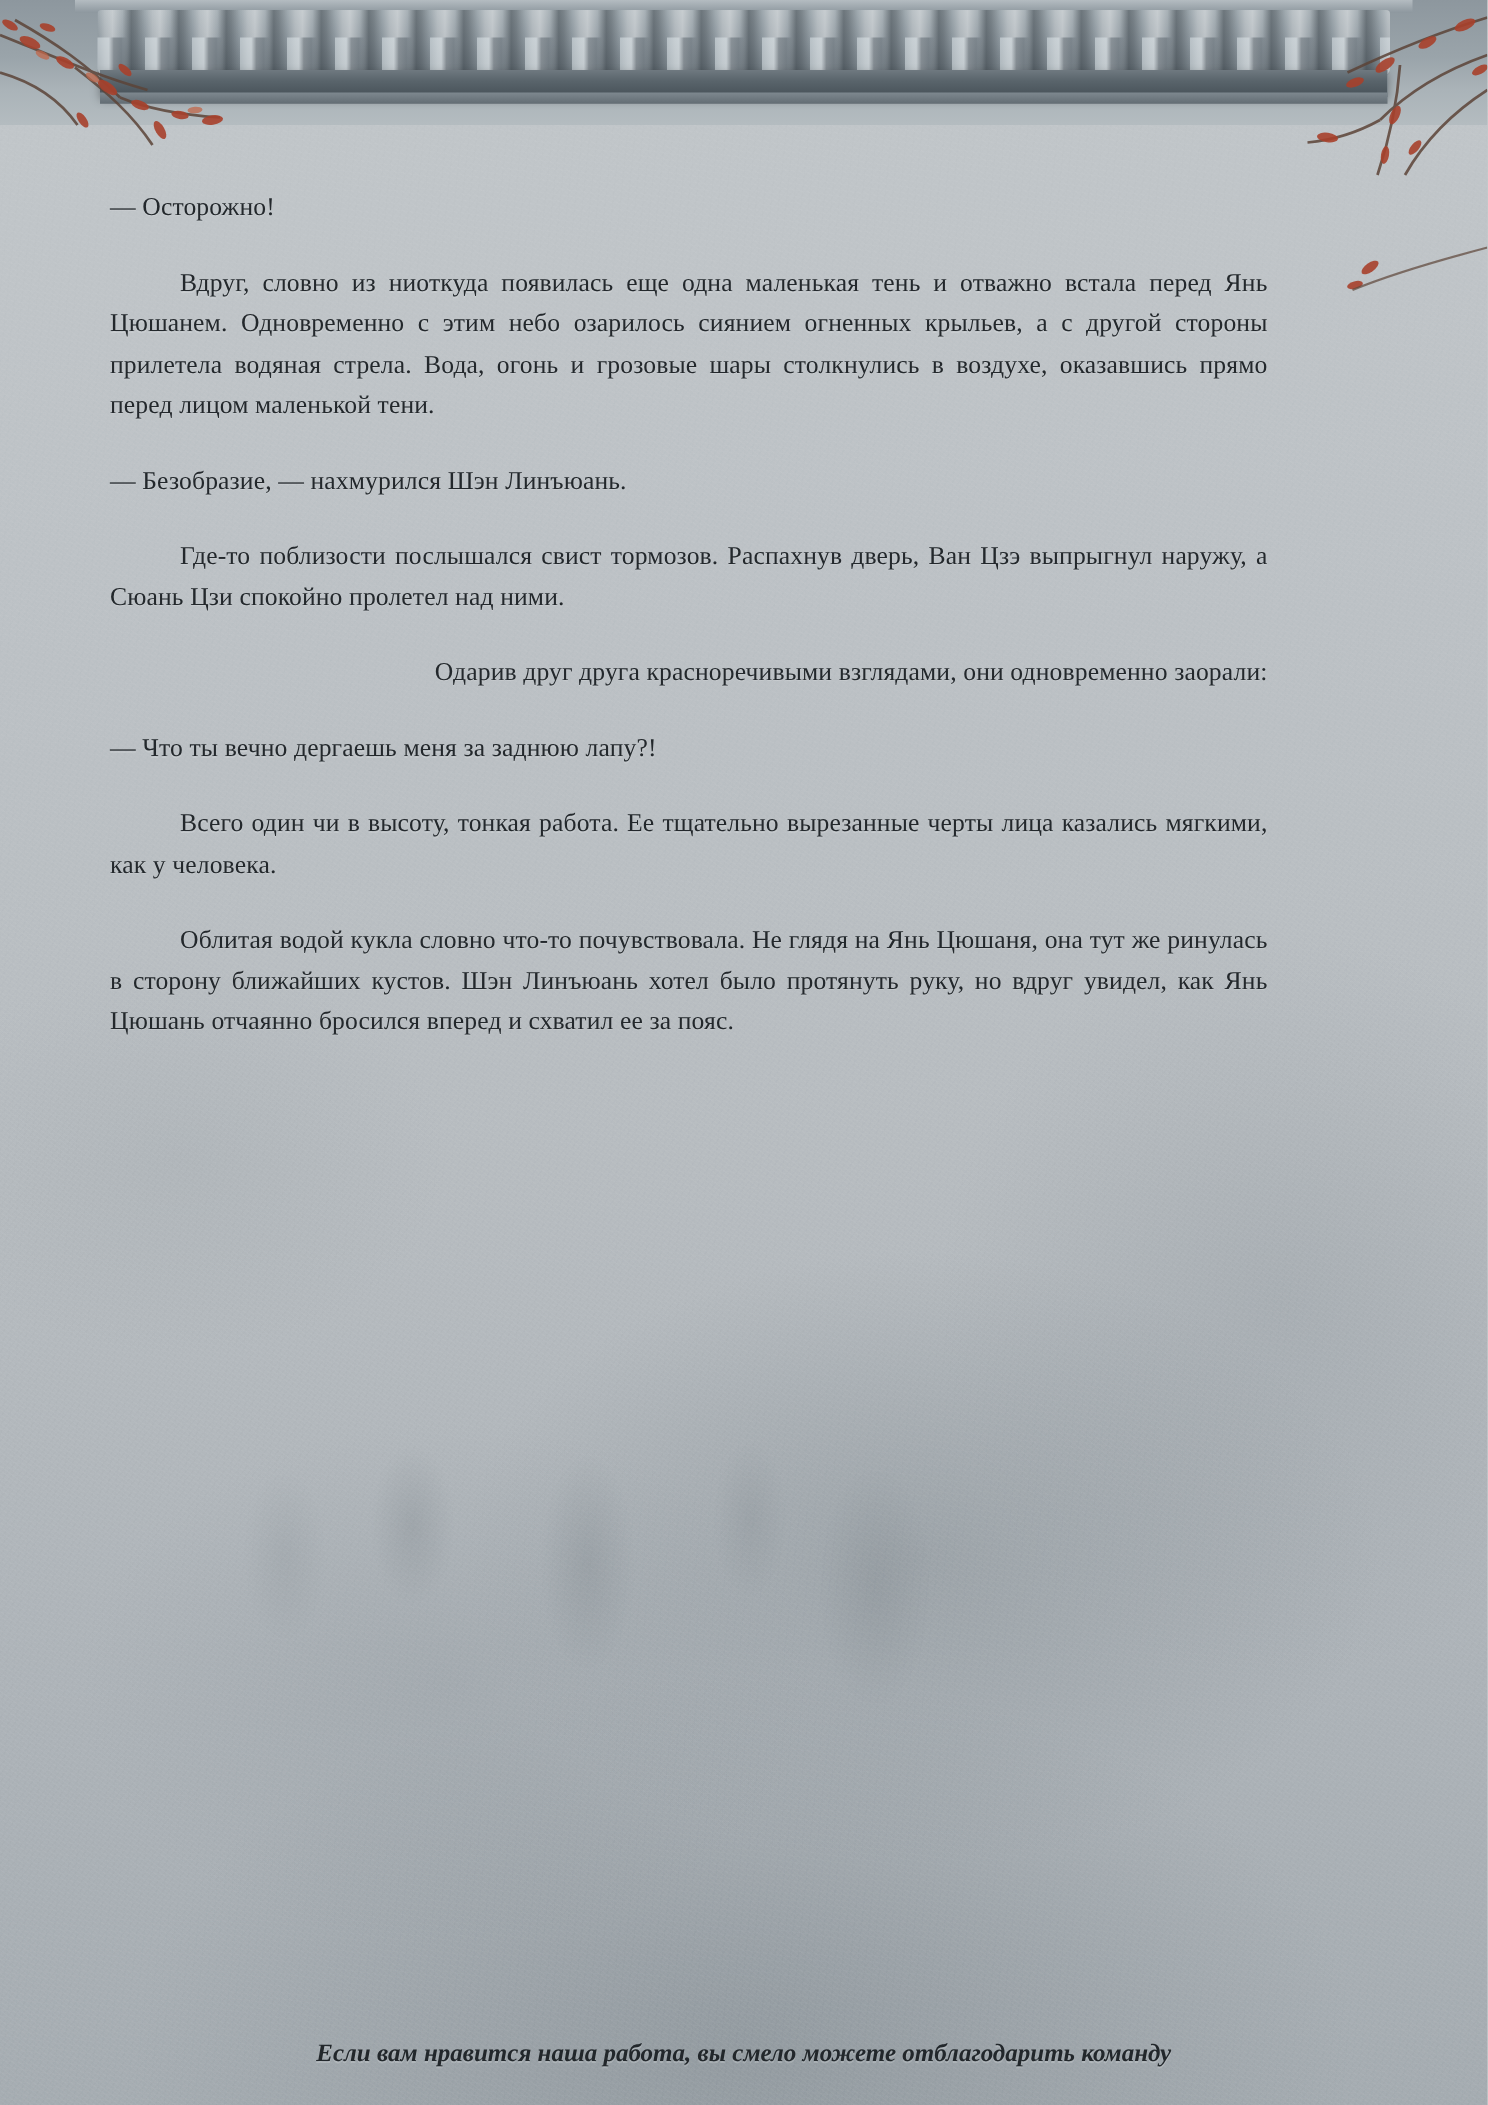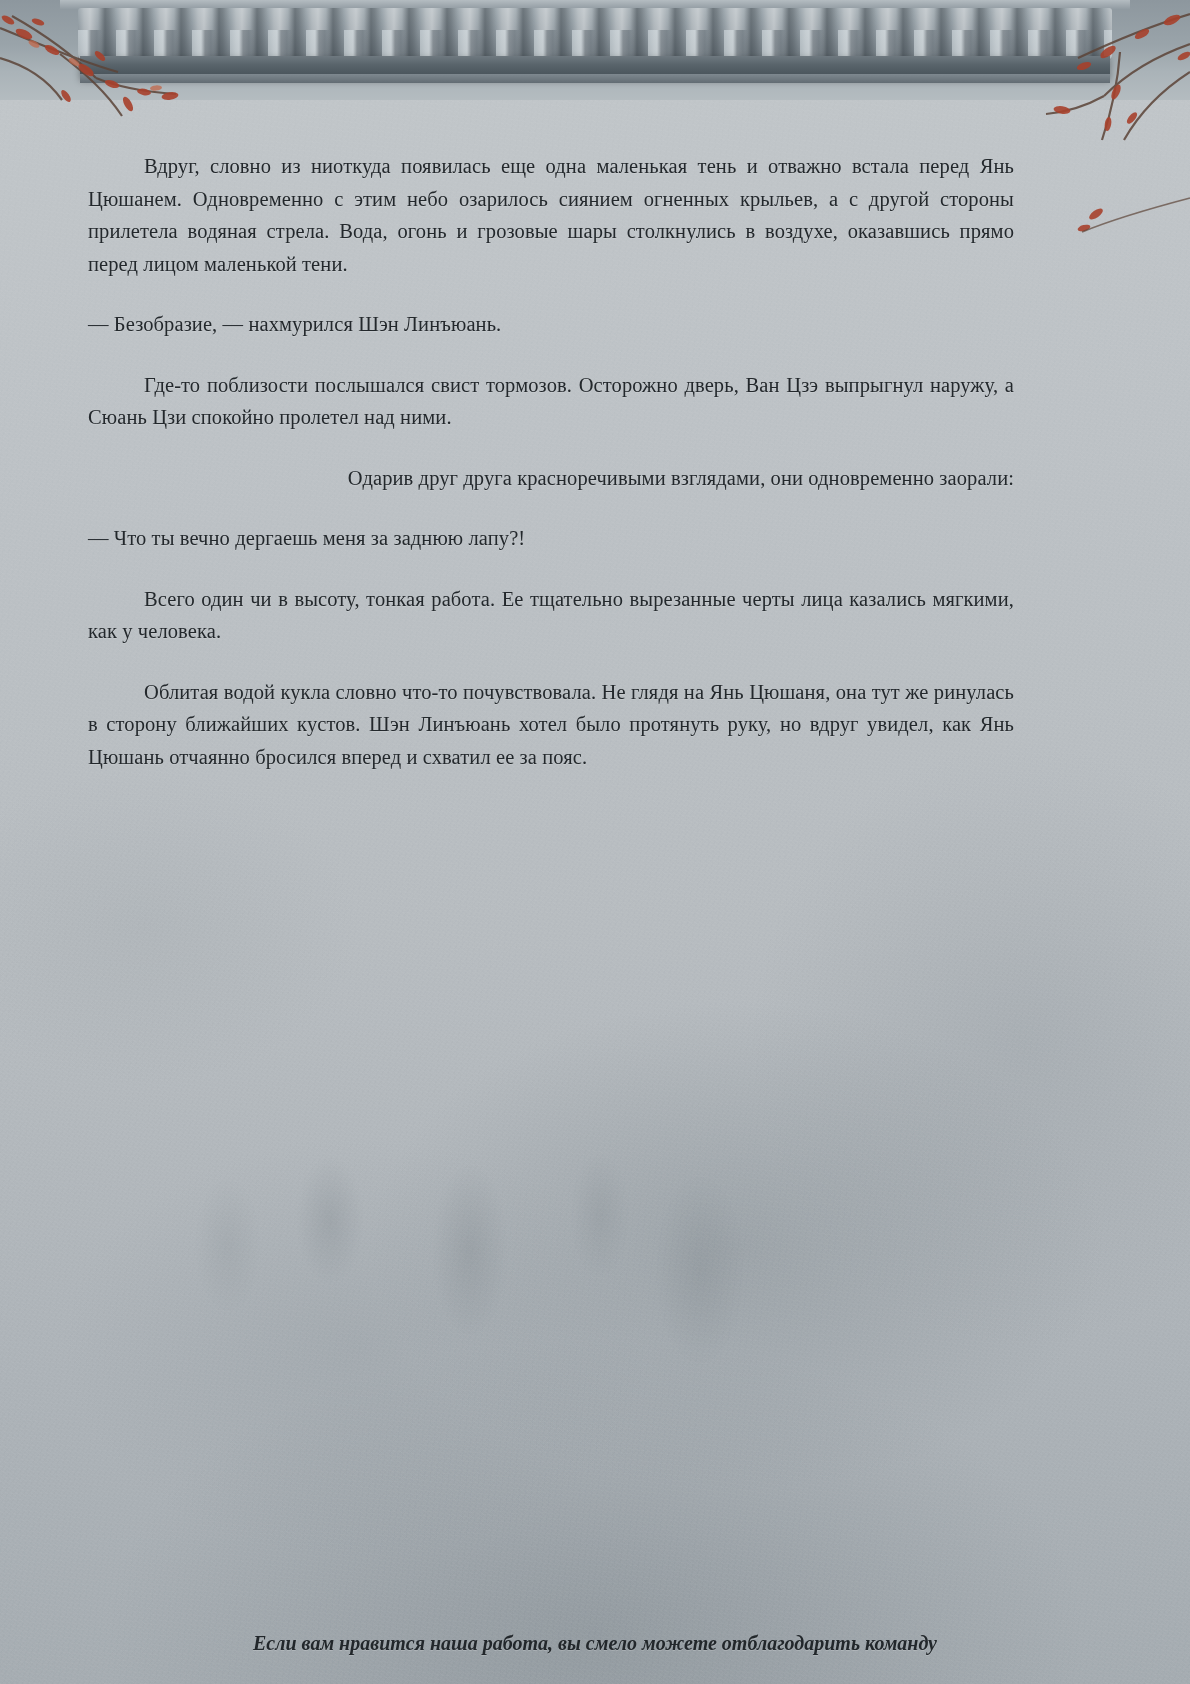"— Осторожно!" p.para { html: none -> <p>— Осторожно!</p> }
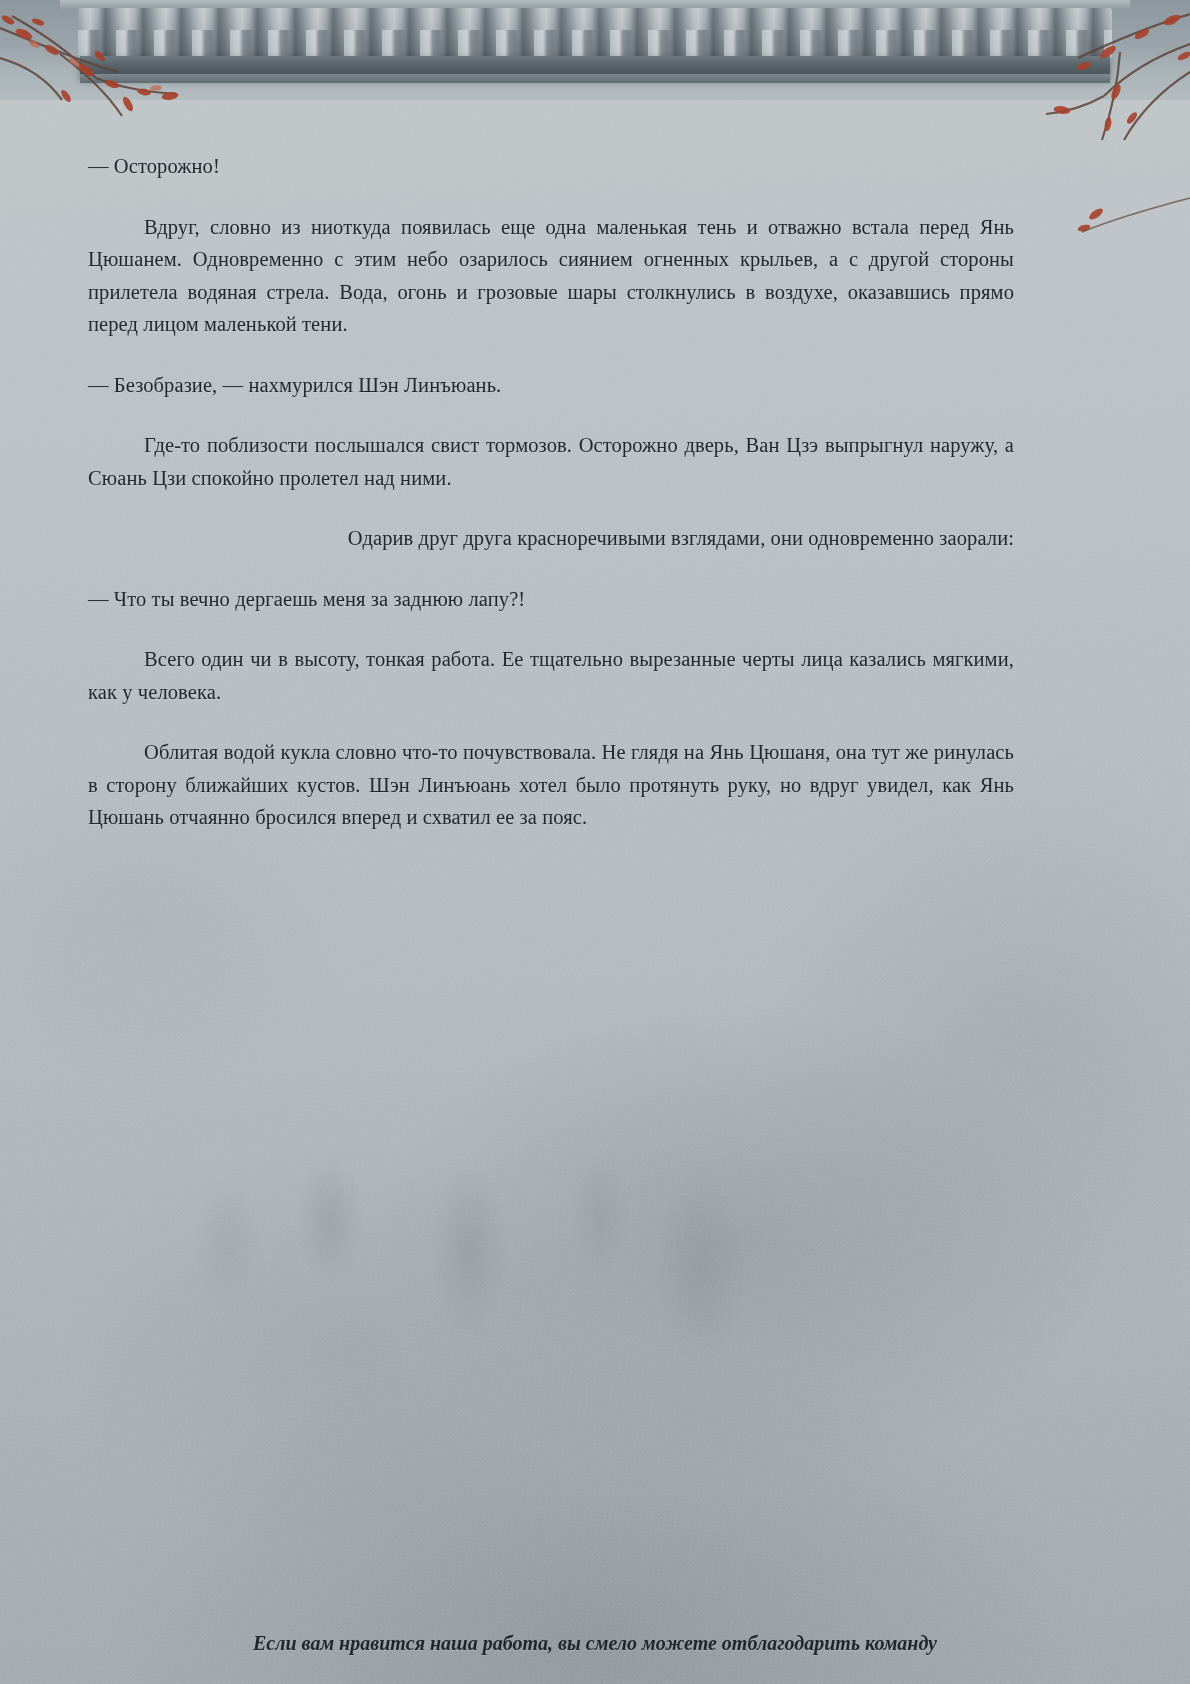"Где-то поблизости послышался свист" p.para { text: Осторожно -> Распахнув }
